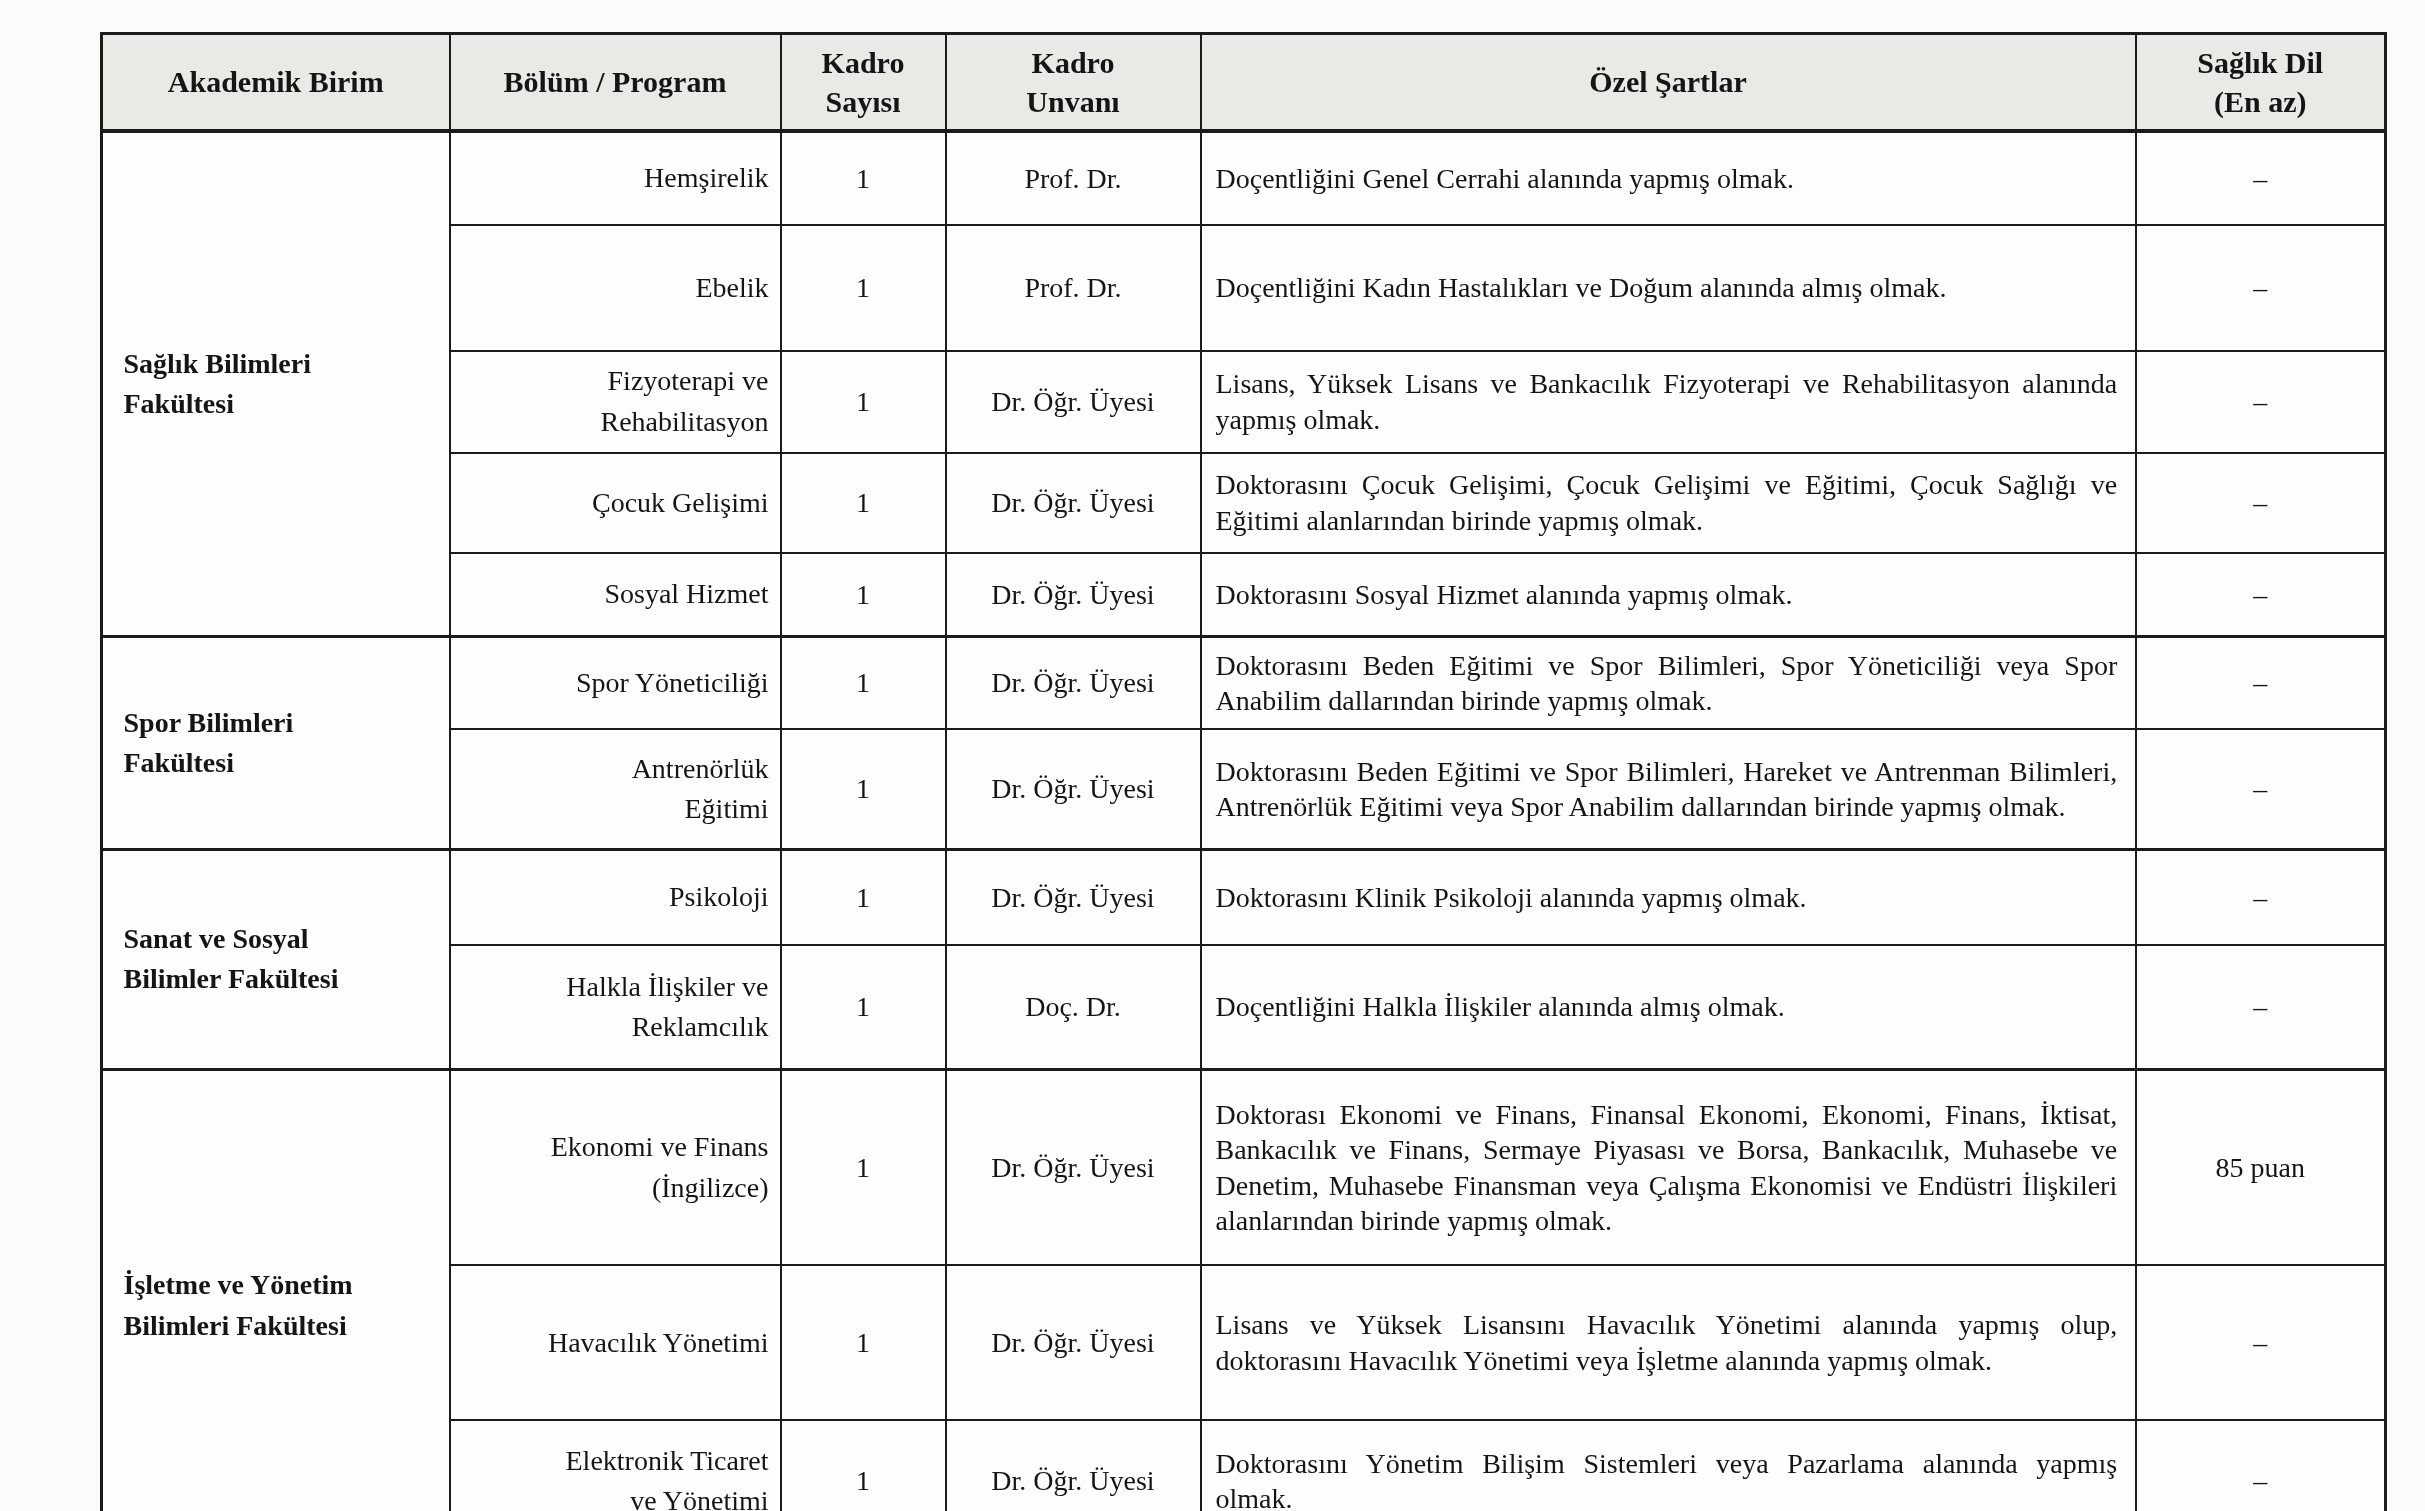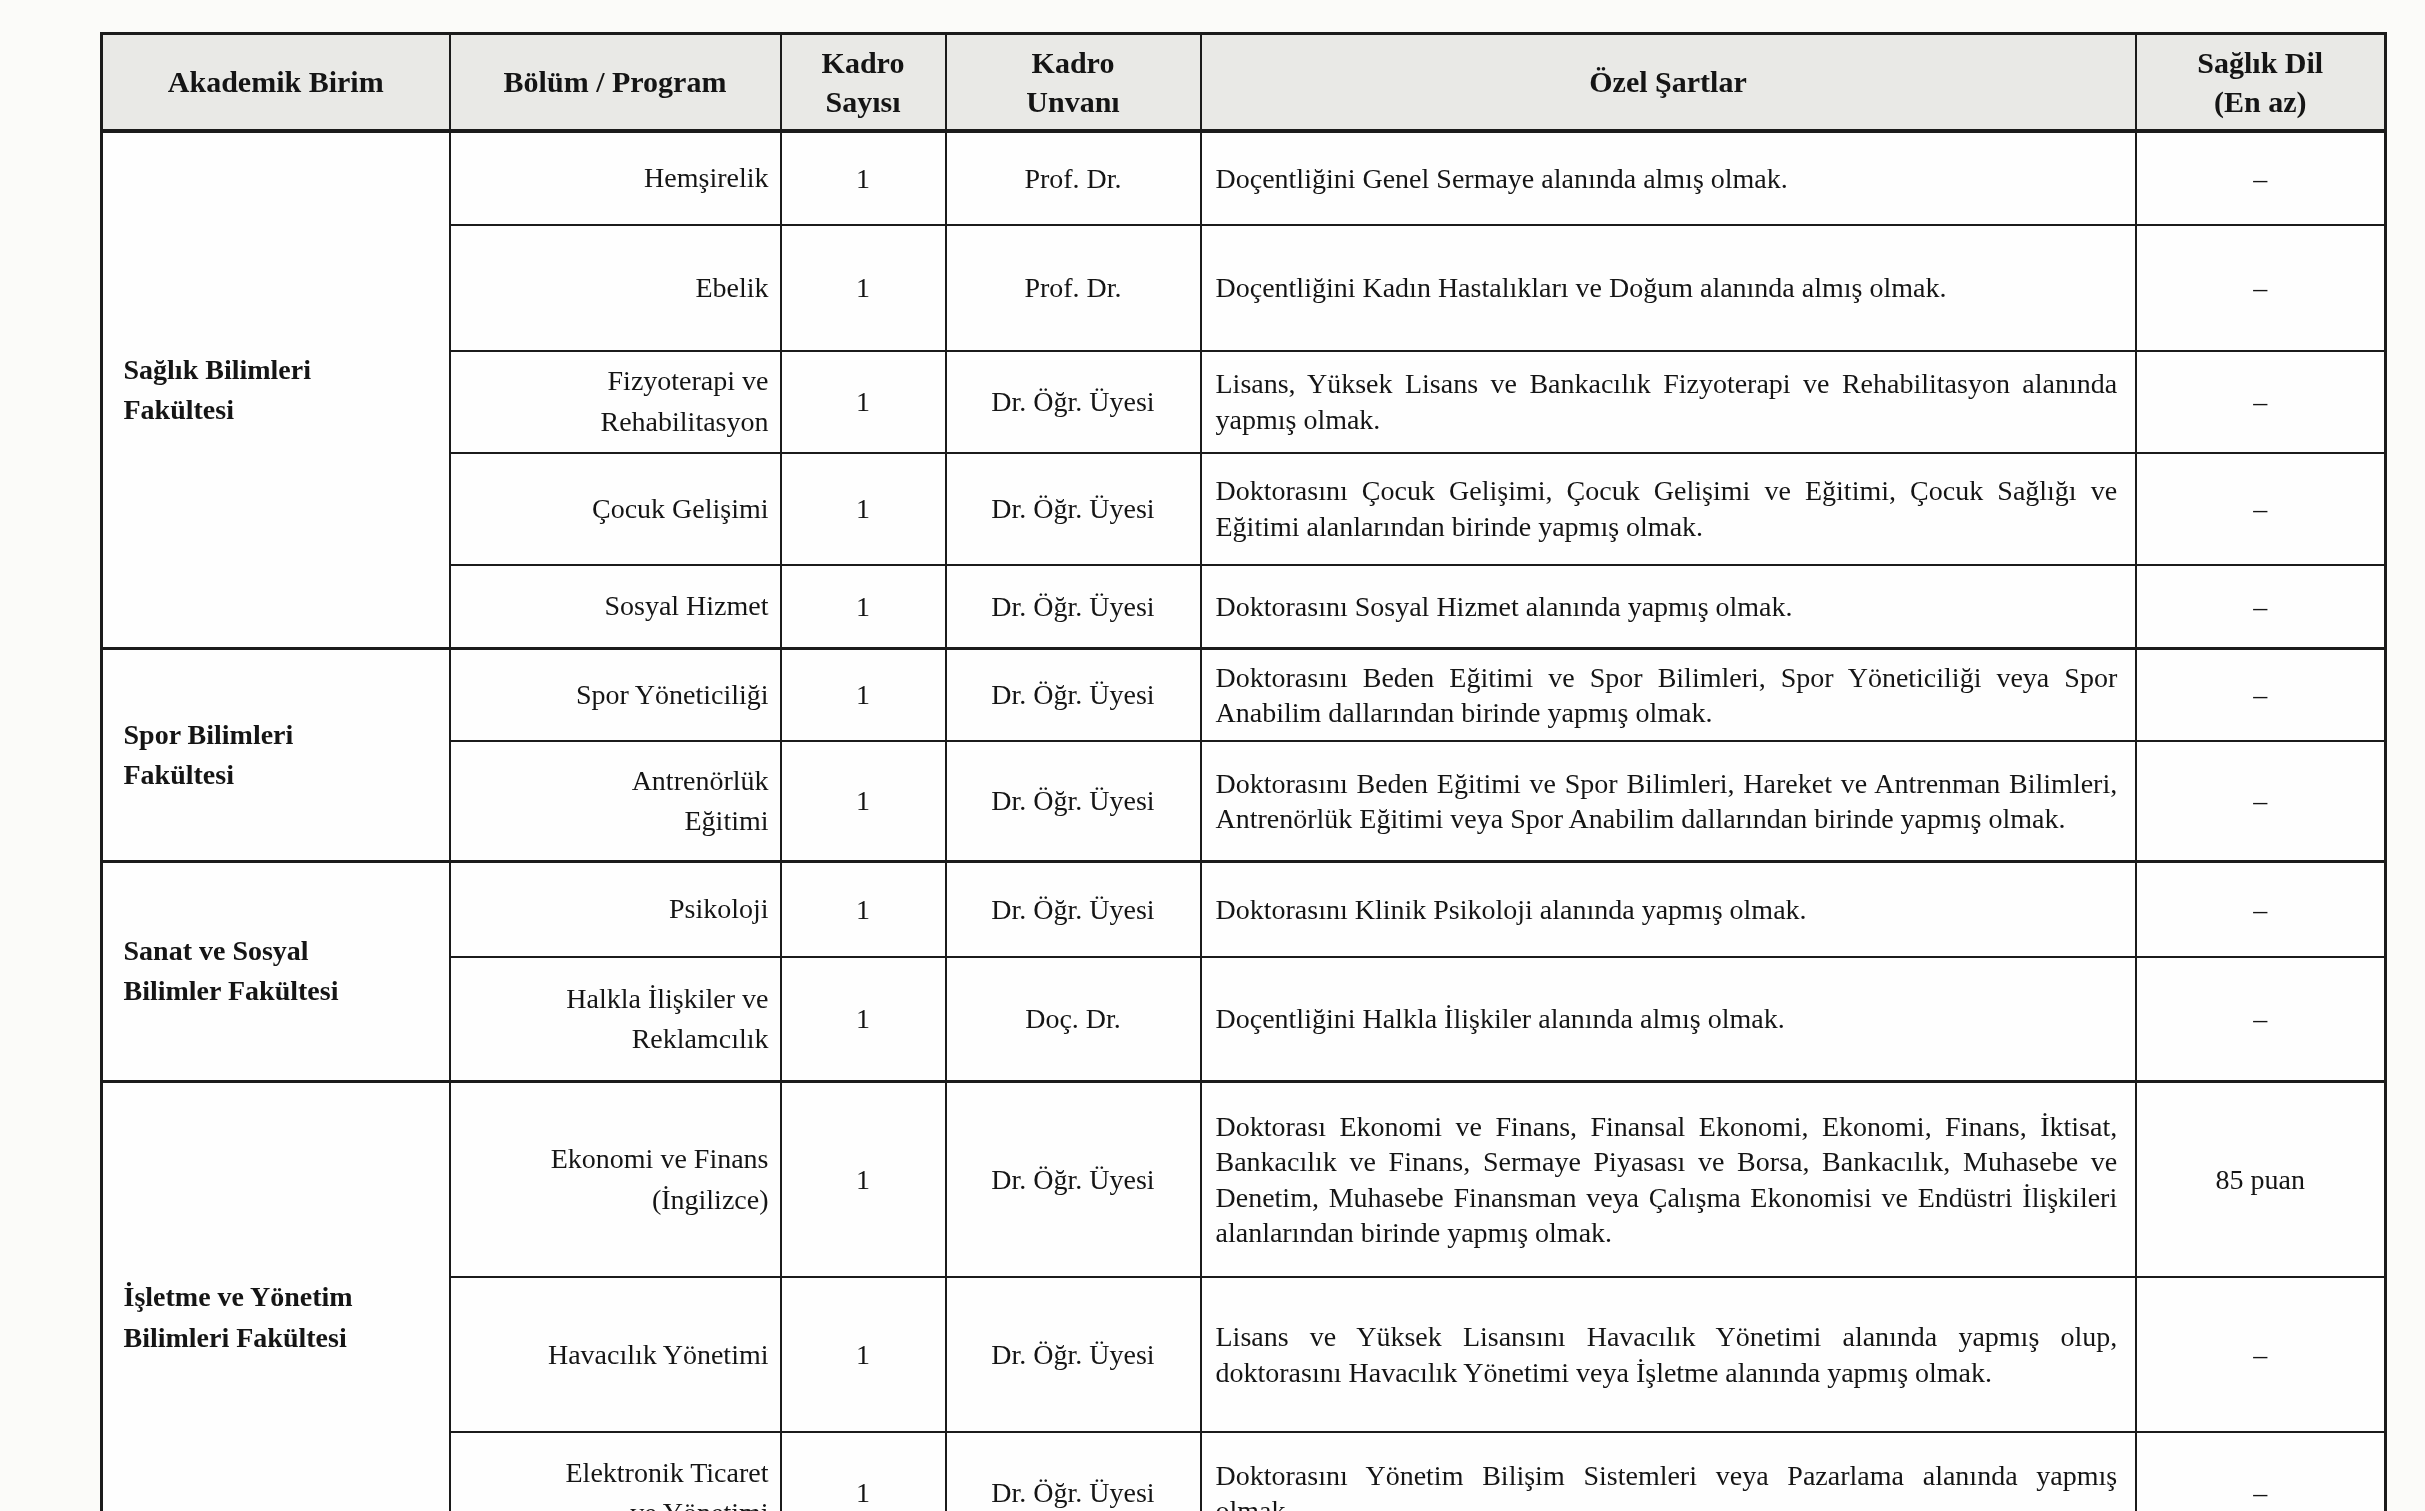"Doçentliğini Genel Sermaye alanında" td.reqs { text: Sermaye alanında almış -> Cerrahi alanında yapmış }
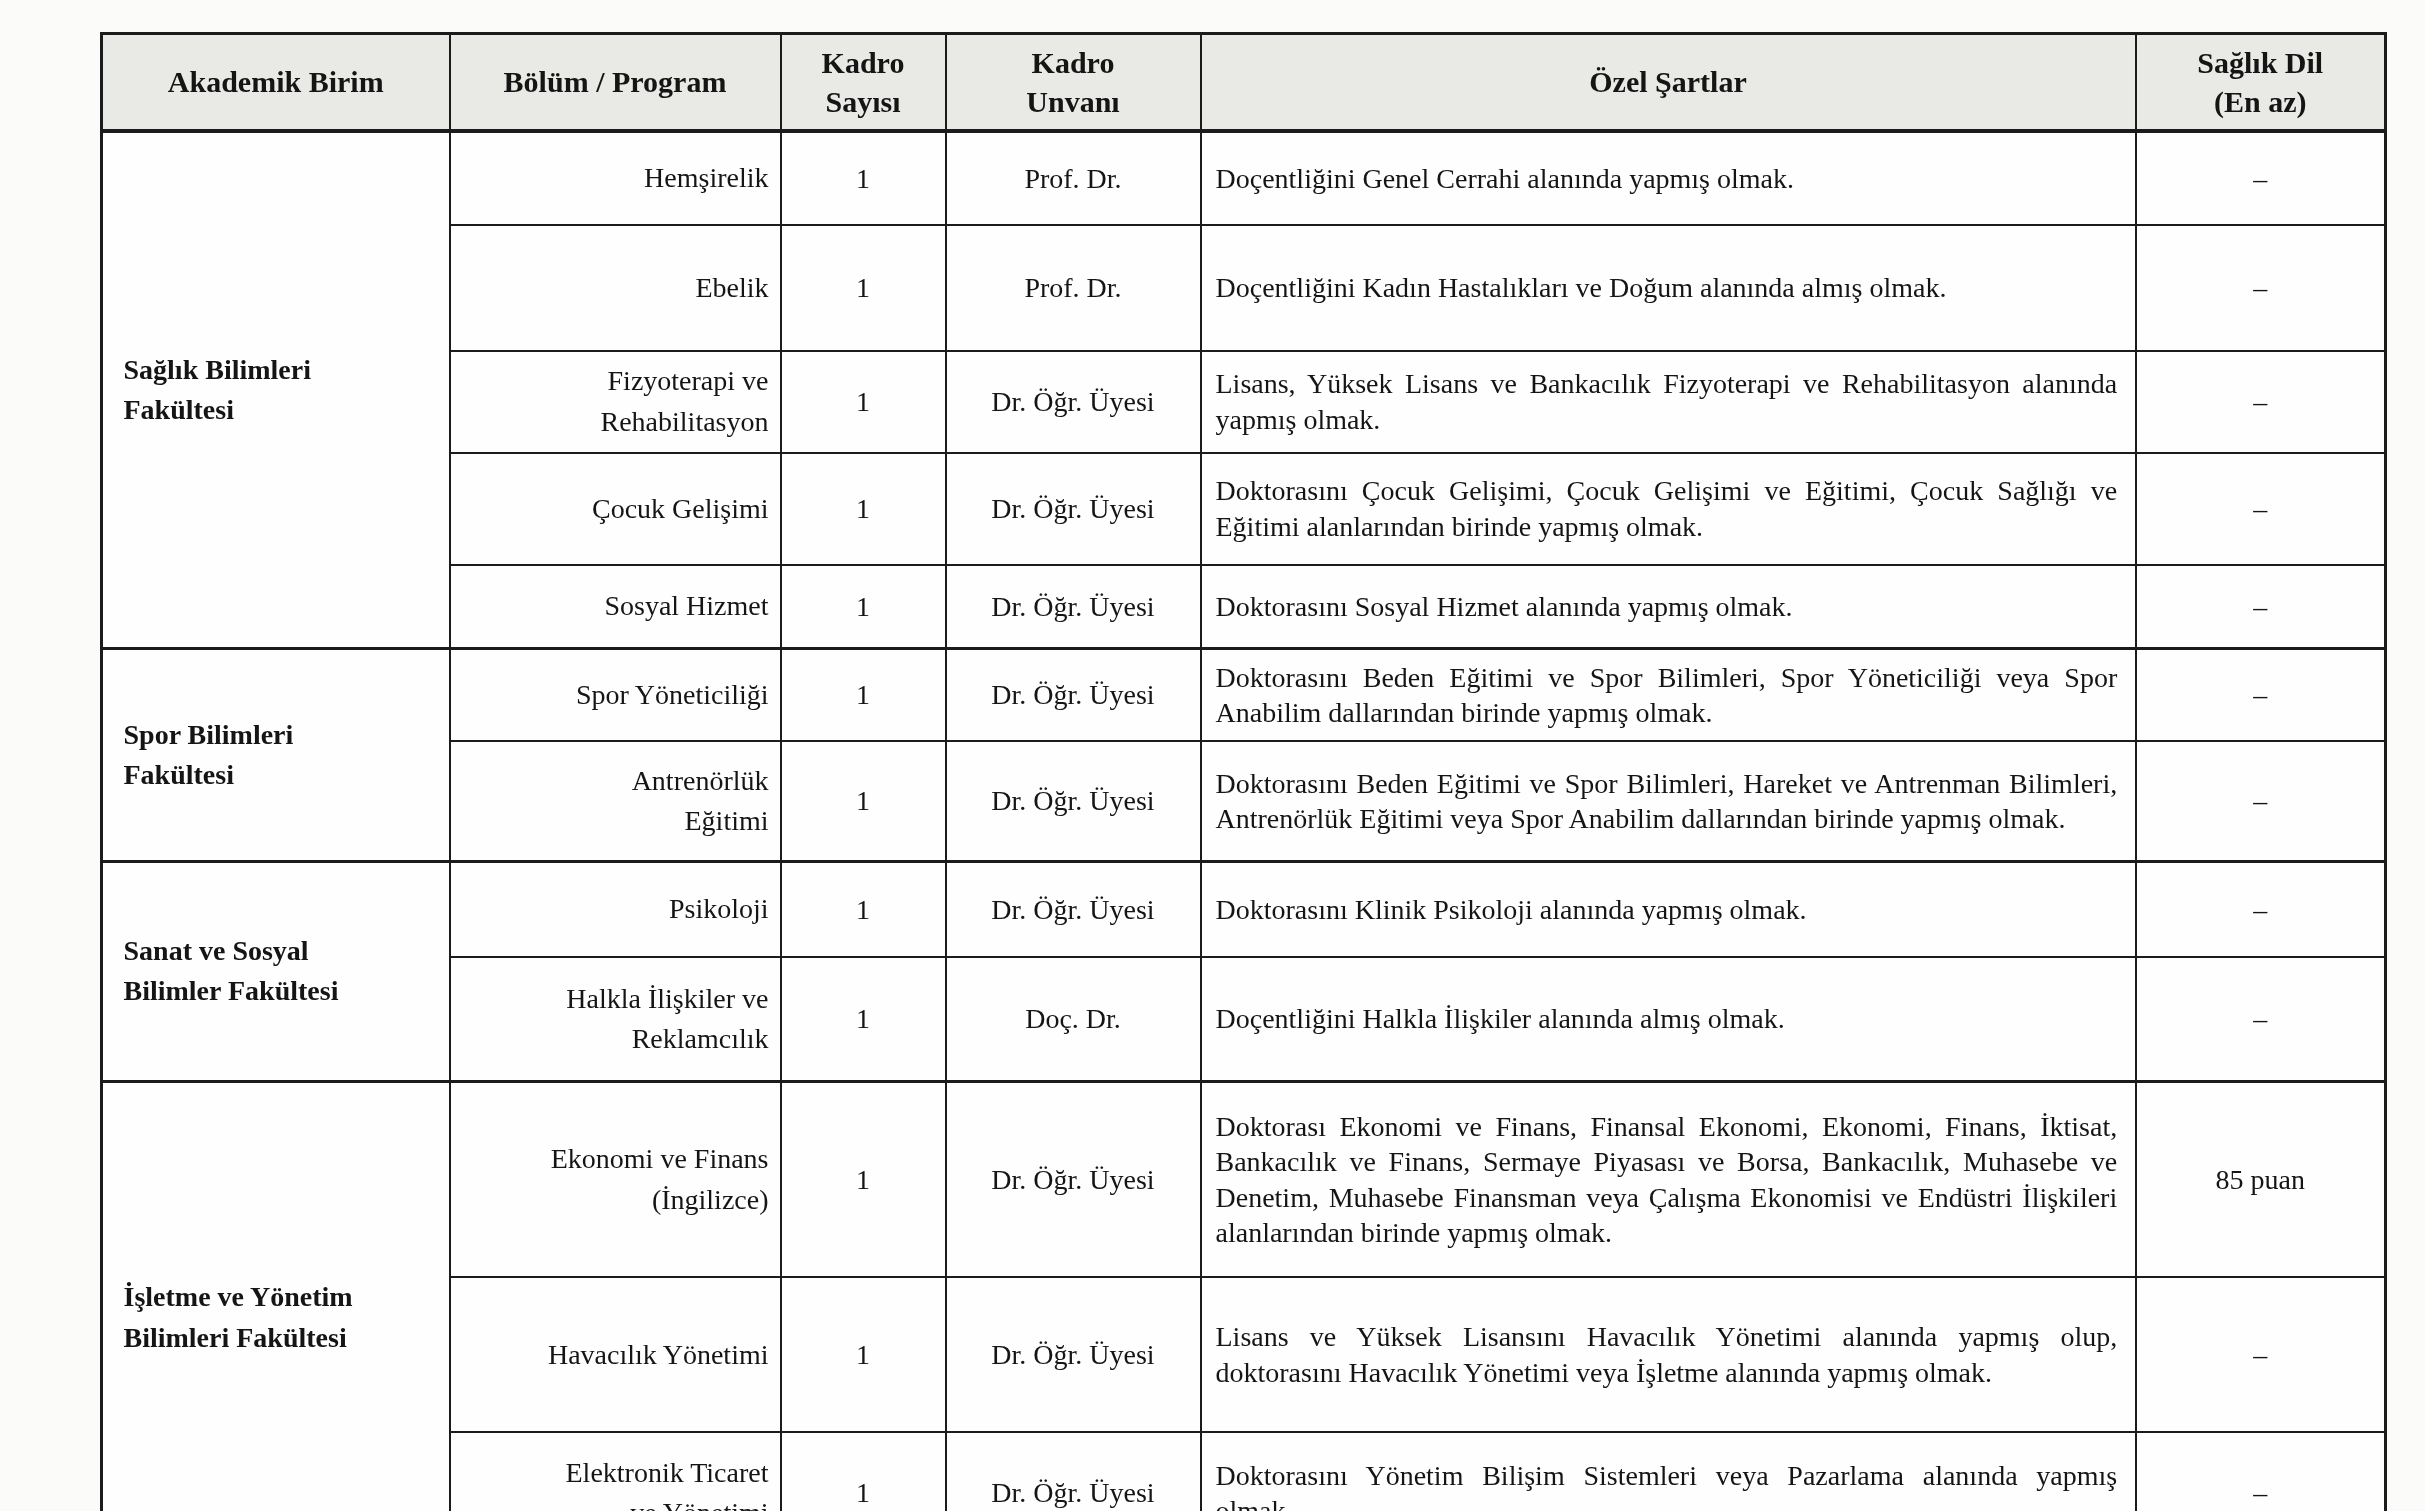"Çocuk Gelişimi" tr { height: 112px -> 100px }
